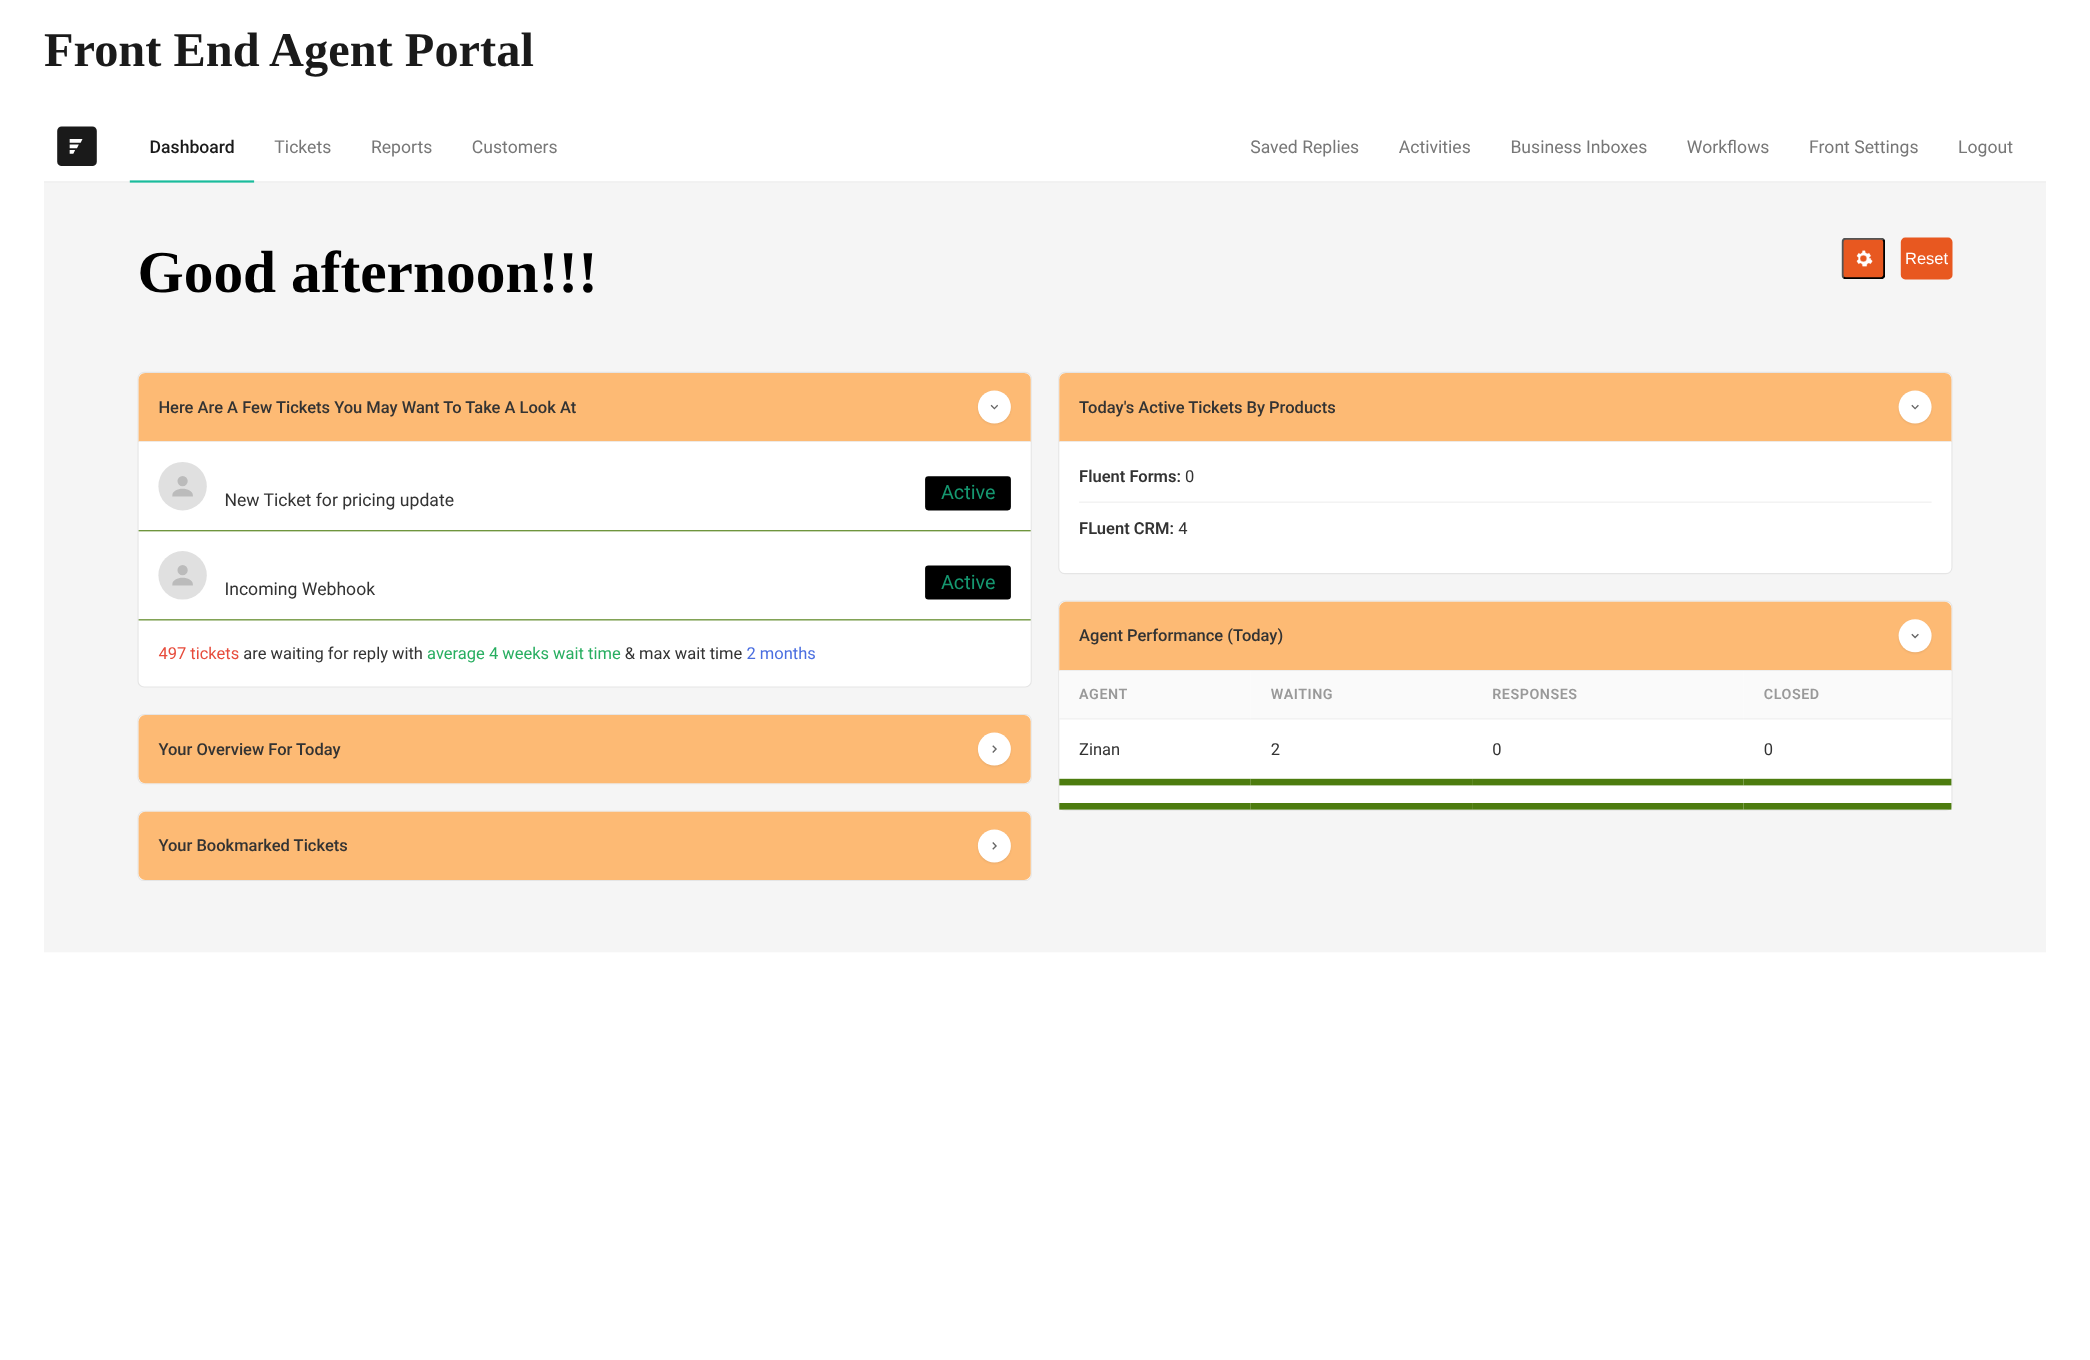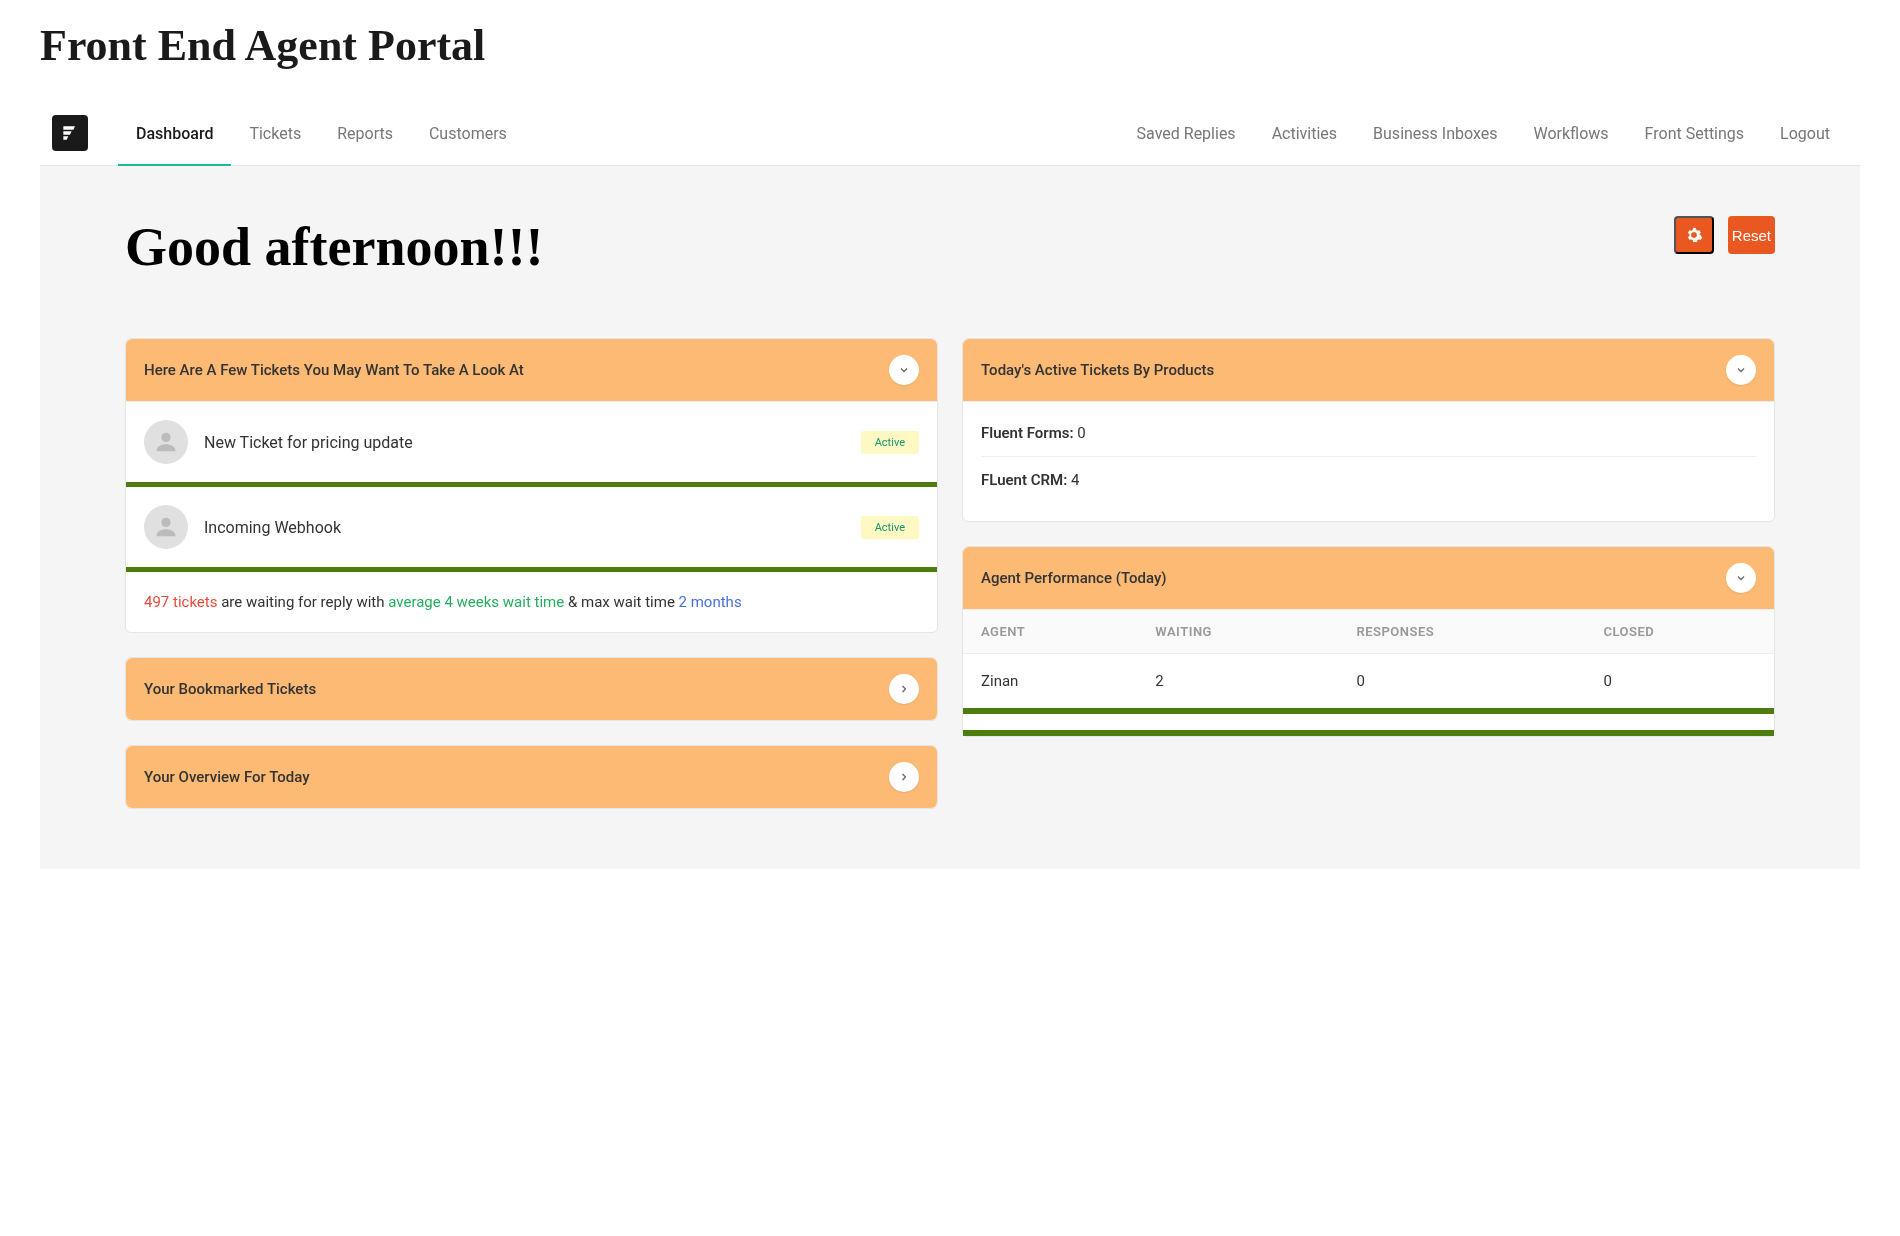"New Ticket for pricing update" .ticket-row { align-items: center -> flex-end; border-bottom: 5px solid #4d7c0f -> 1px solid #4d7c0f }
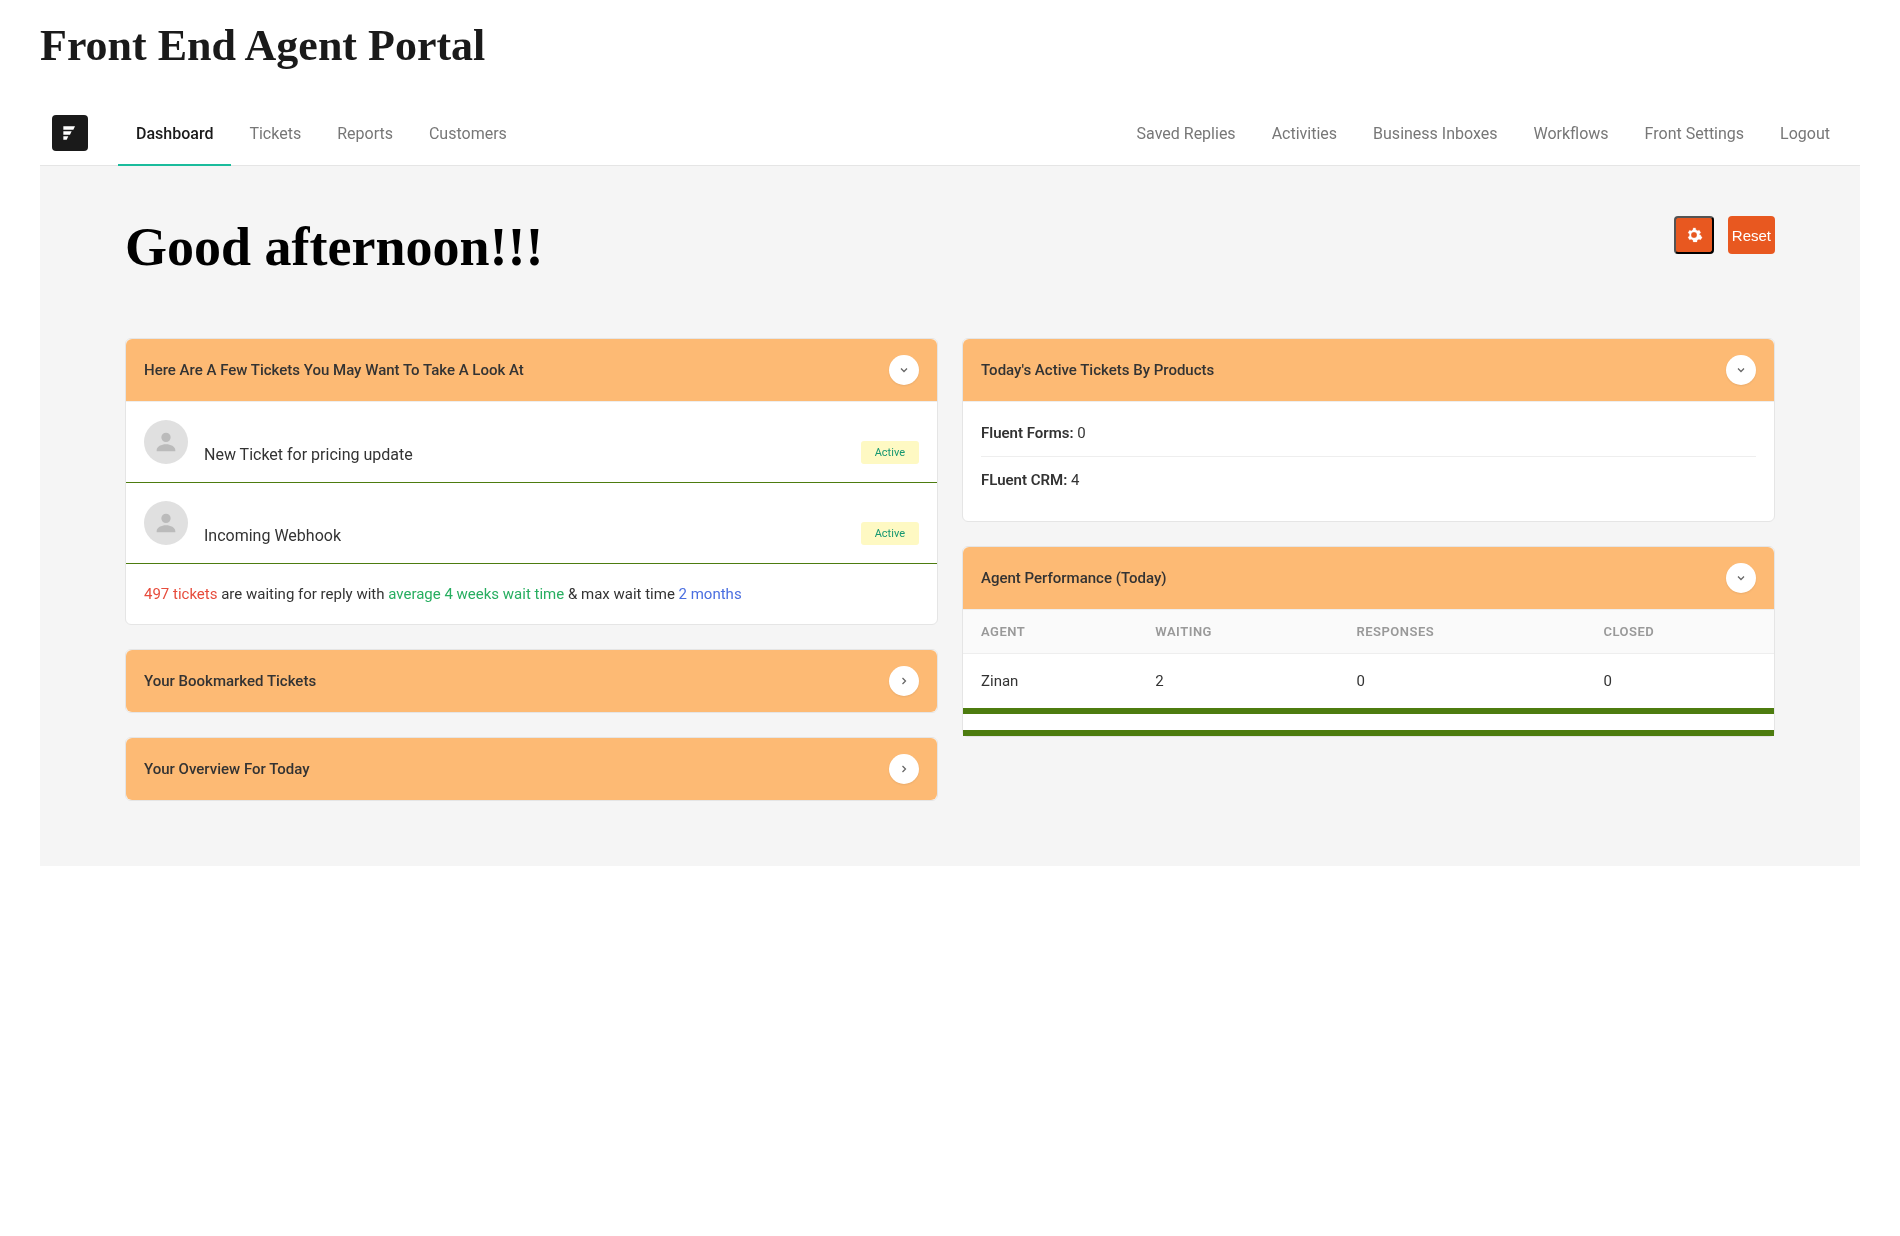"Active" .badge { background: #fef9c3 -> #000000; font-size: 11px -> 18px }
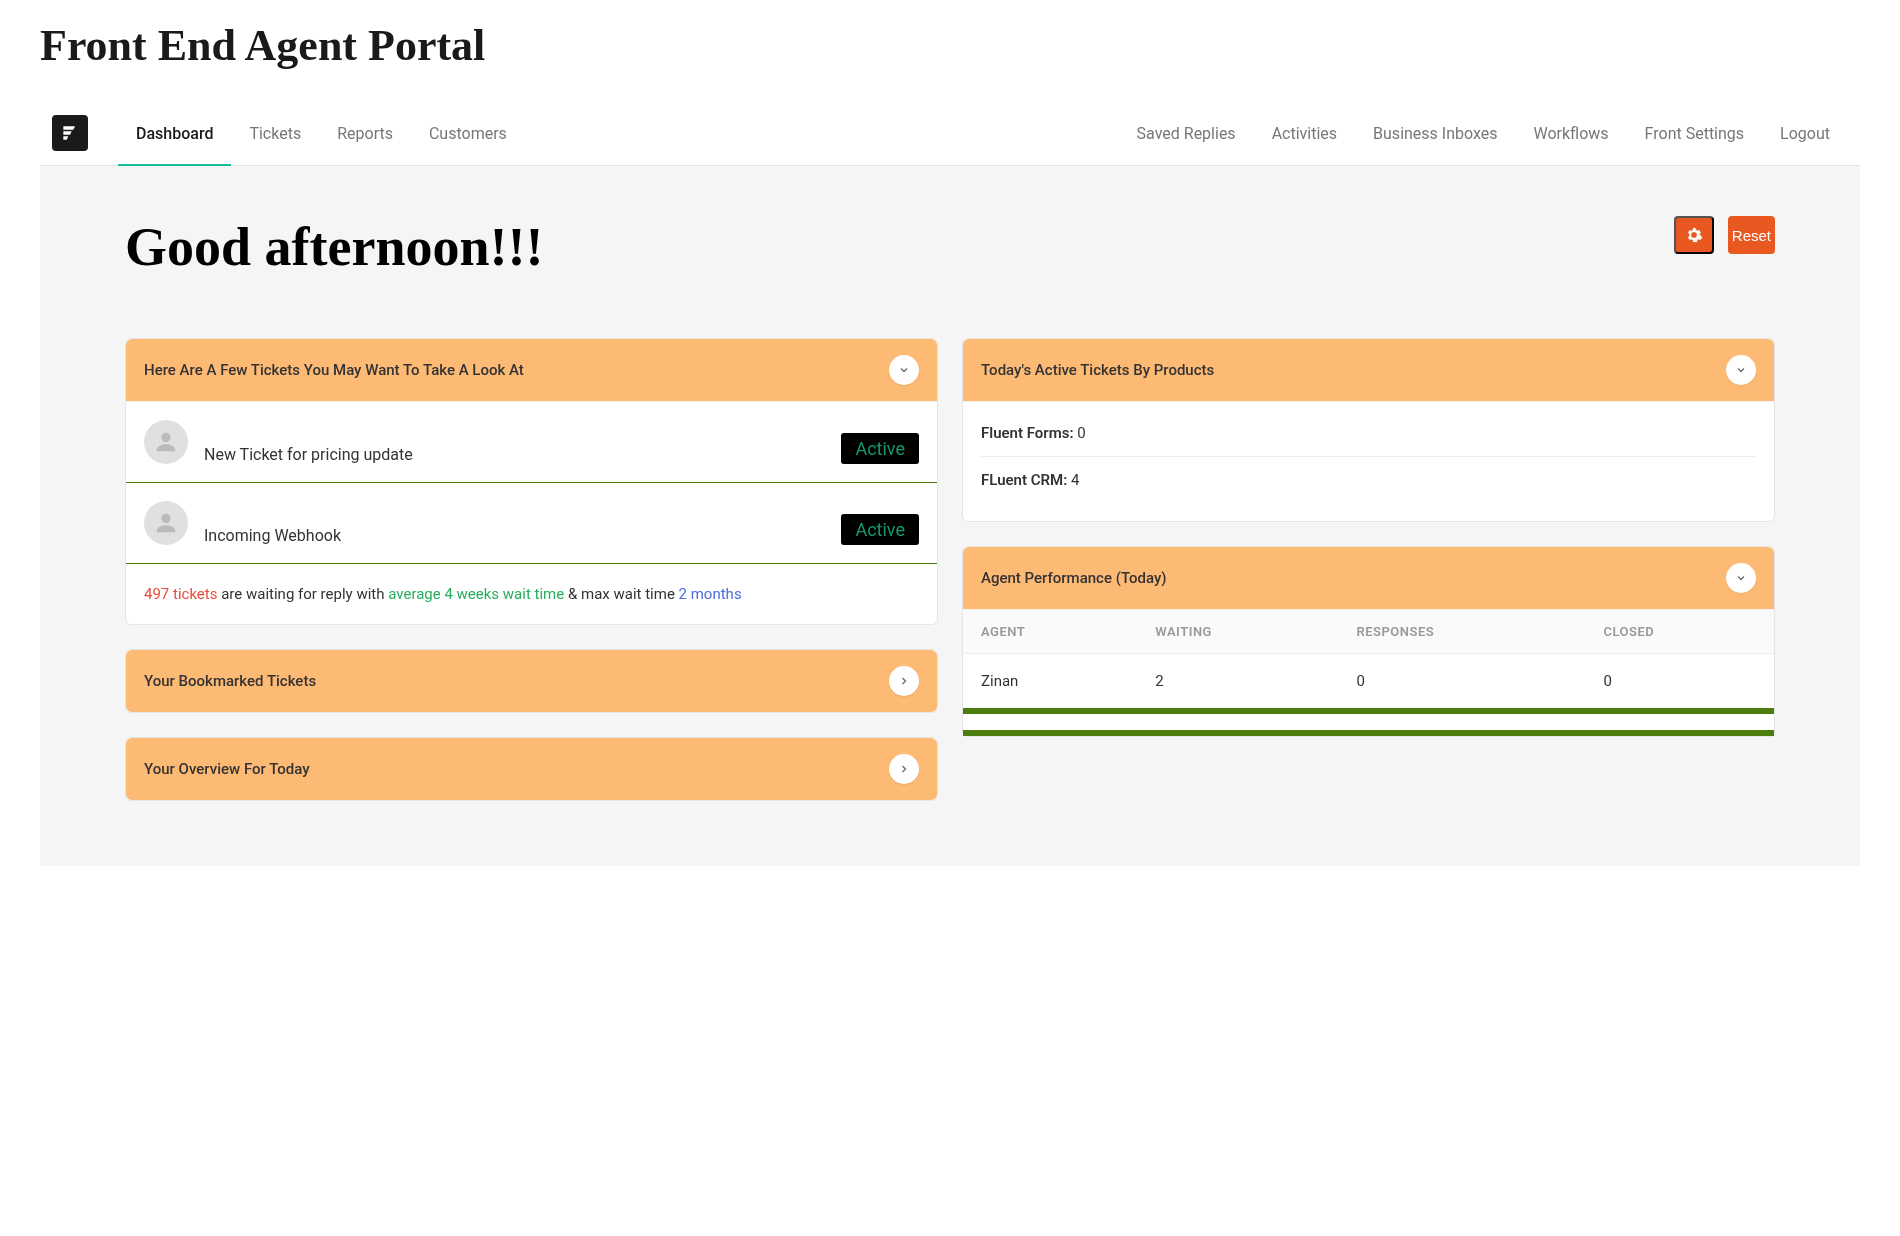"Your Bookmarked Tickets" div.card { order: before "Your Overview For Today" -> after "Your Overview For Today" }
